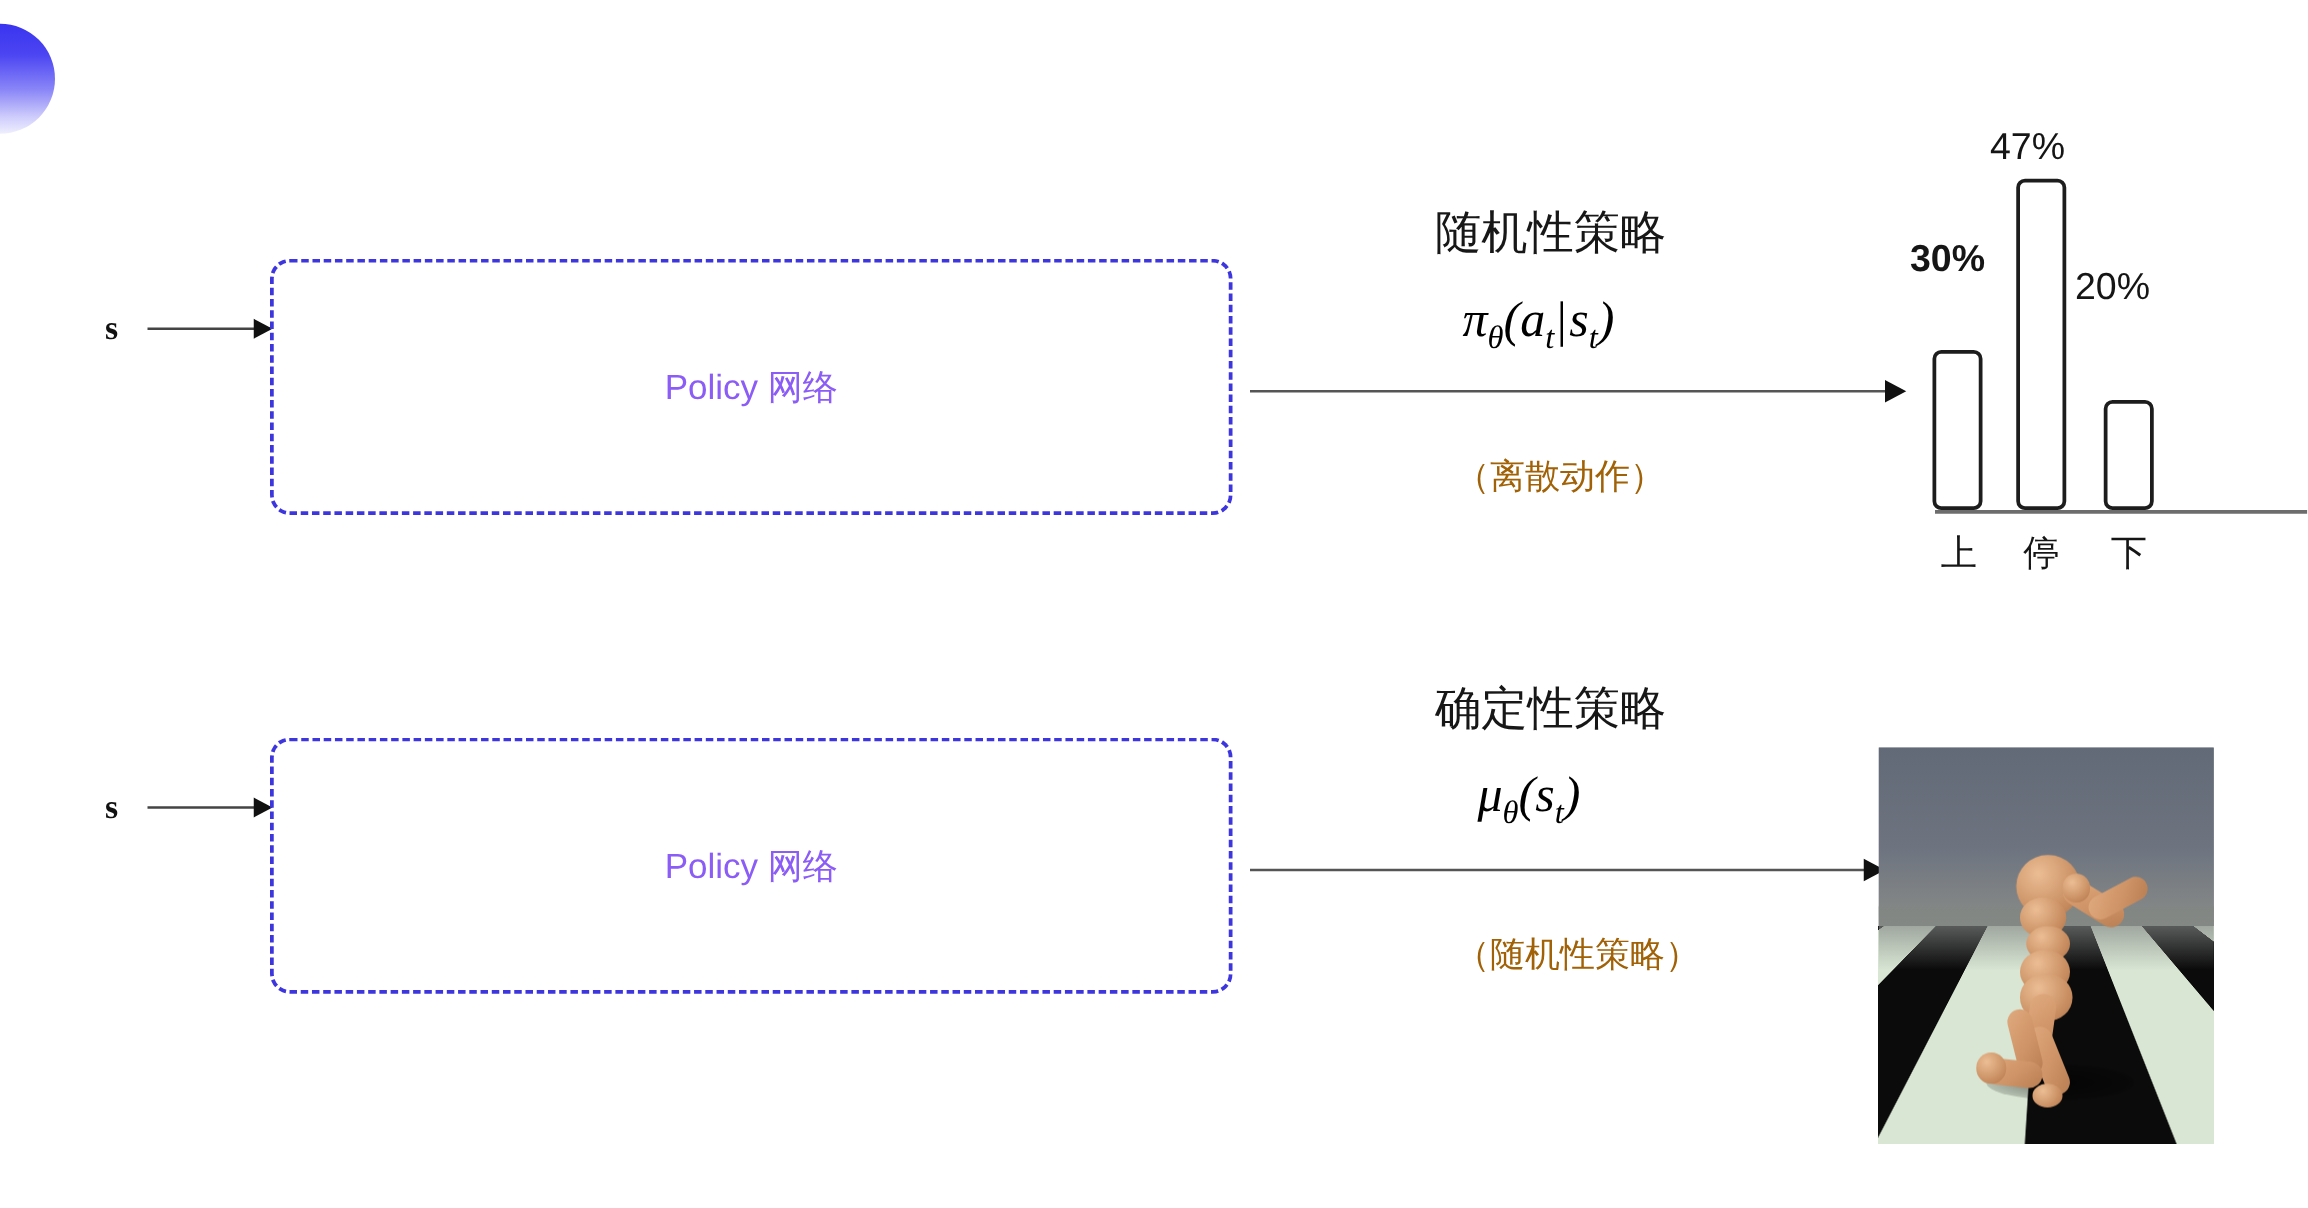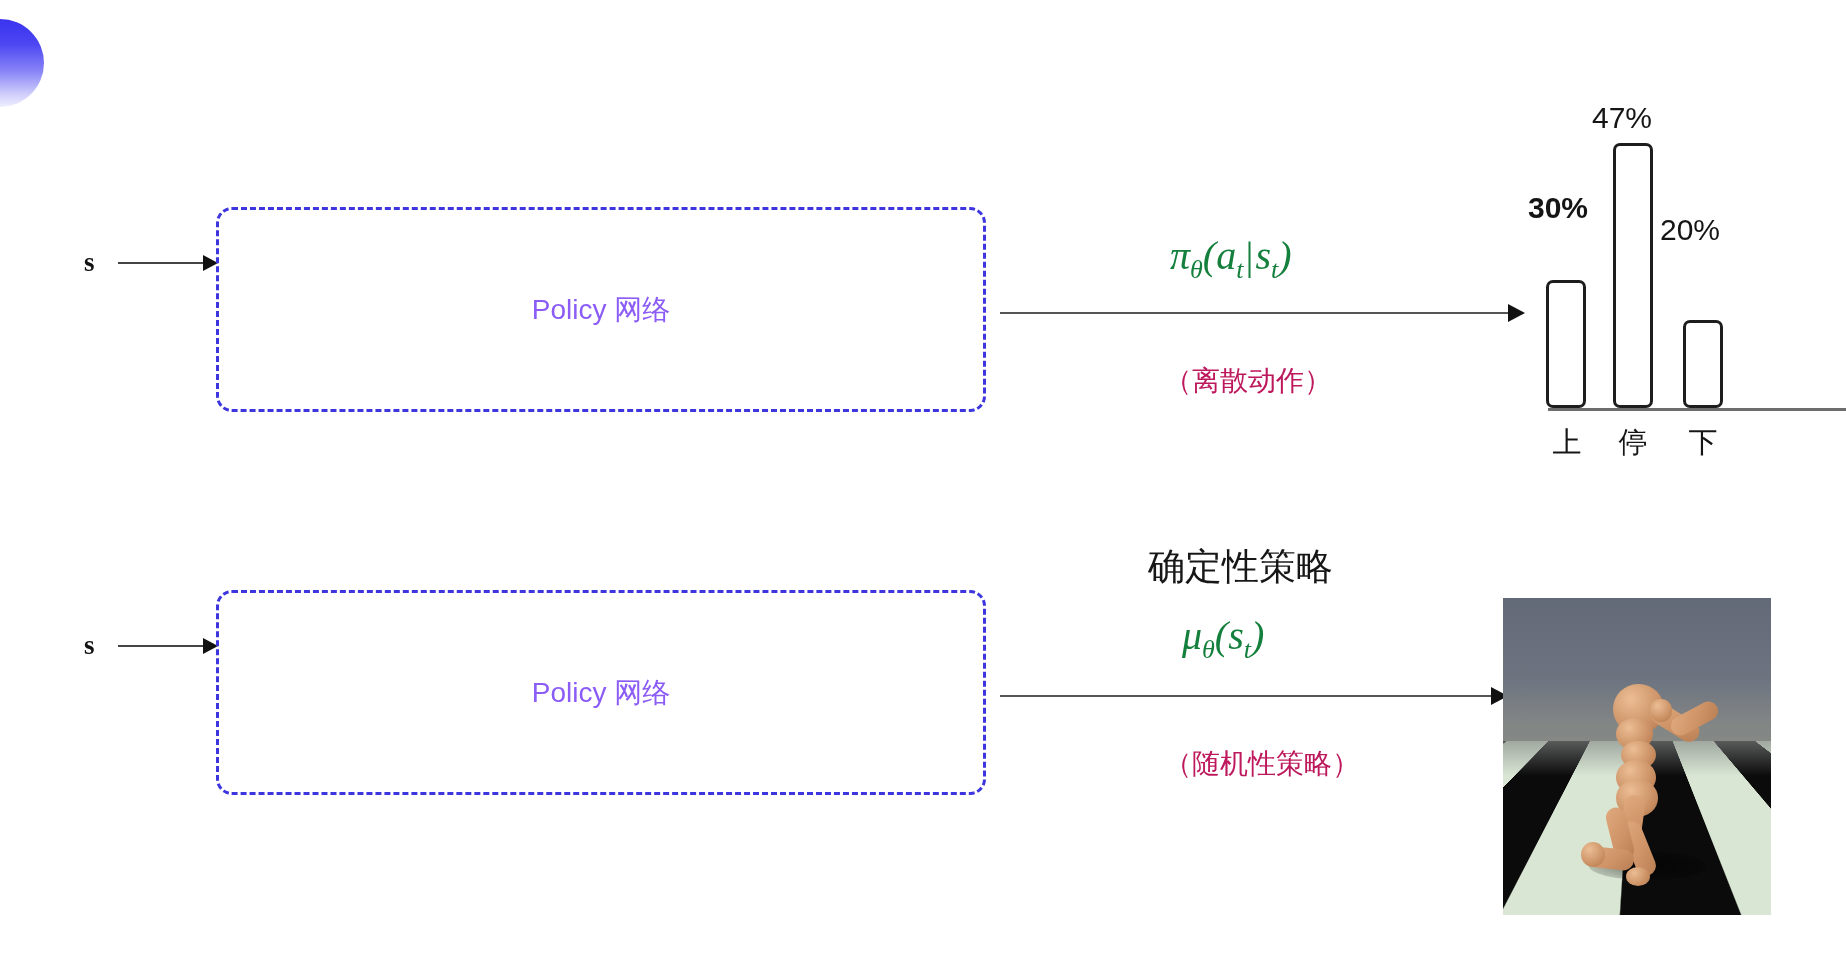"随机性策略" div.policy-title { html: none -> <div>随机性策略</div> }
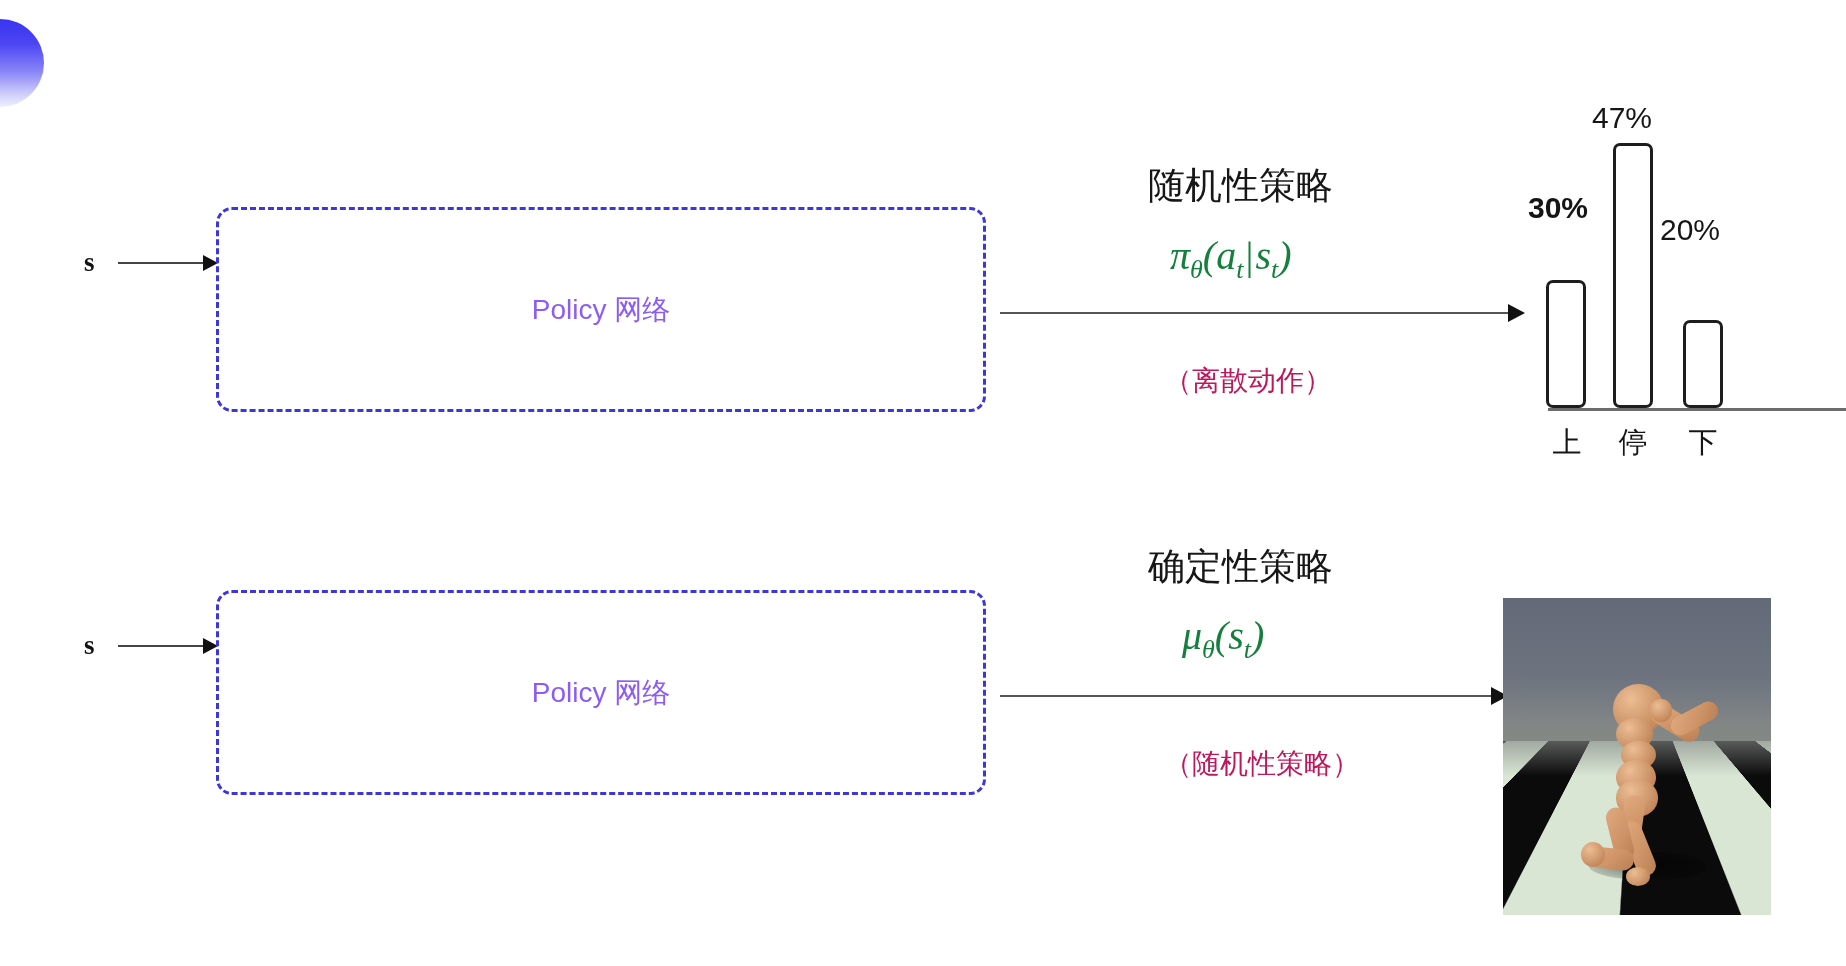"πθ(at|st)" .policy-formula { color: #15803d -> #000000 }
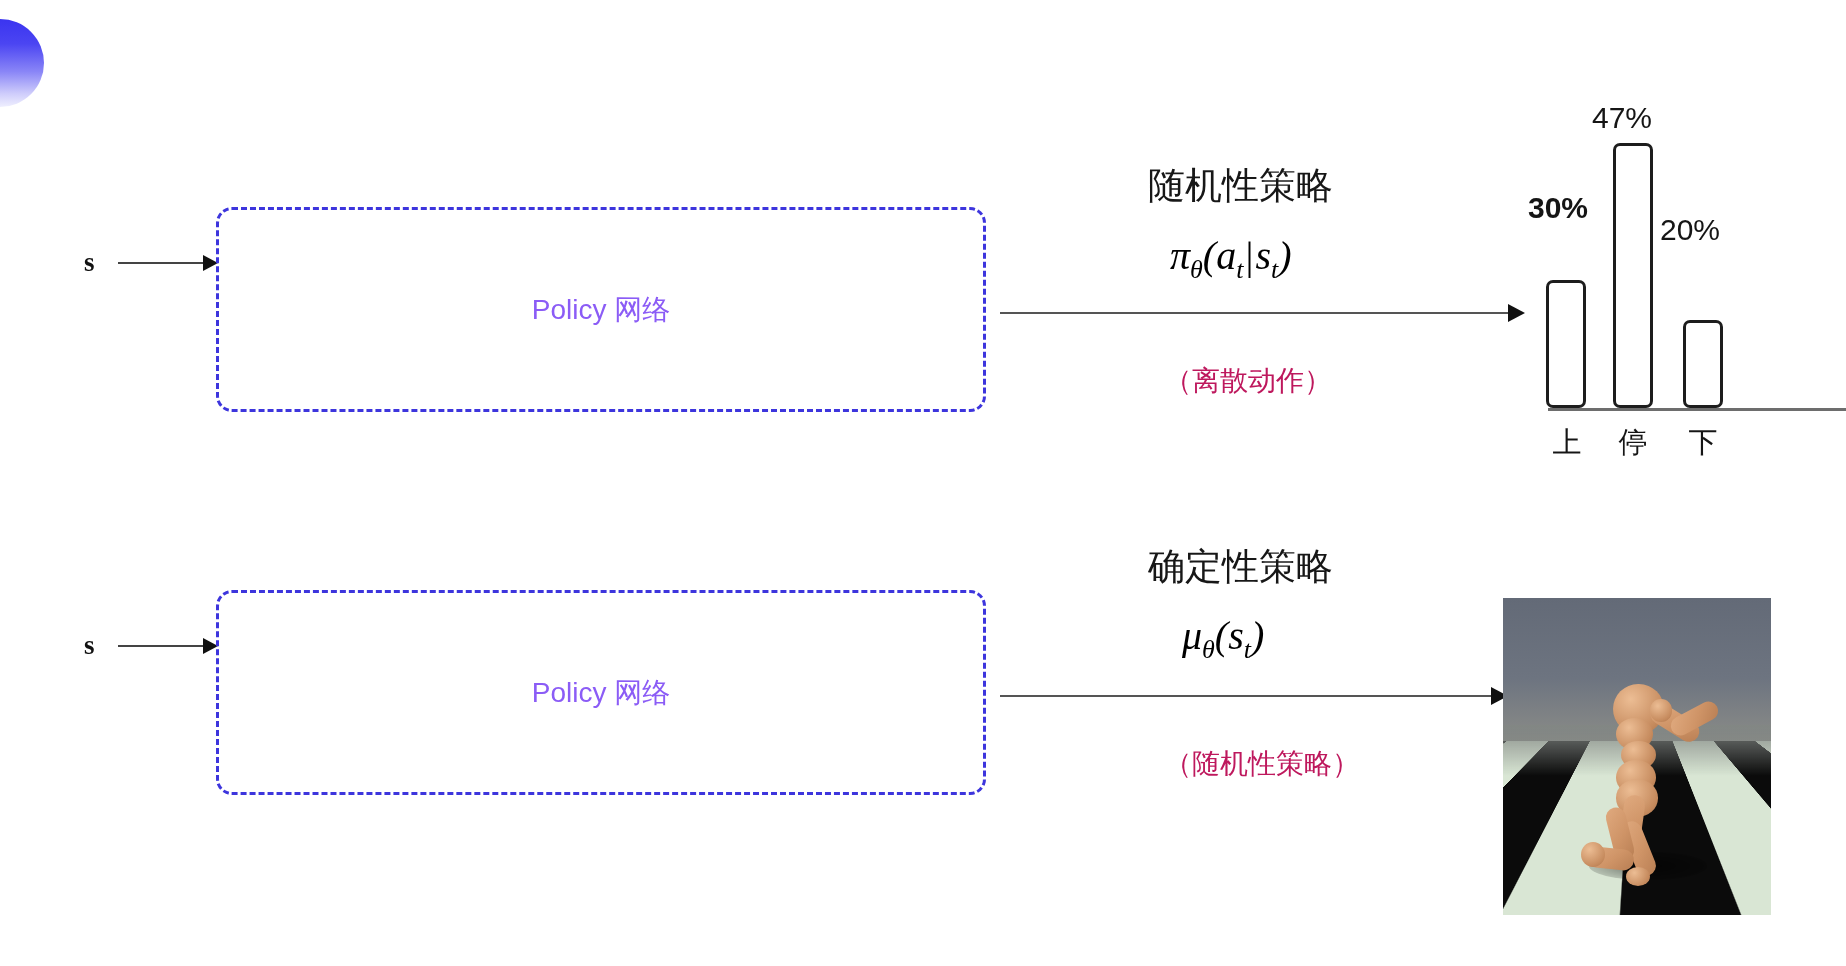"（离散动作）" .policy-note { color: #be185d -> #a16207 }
